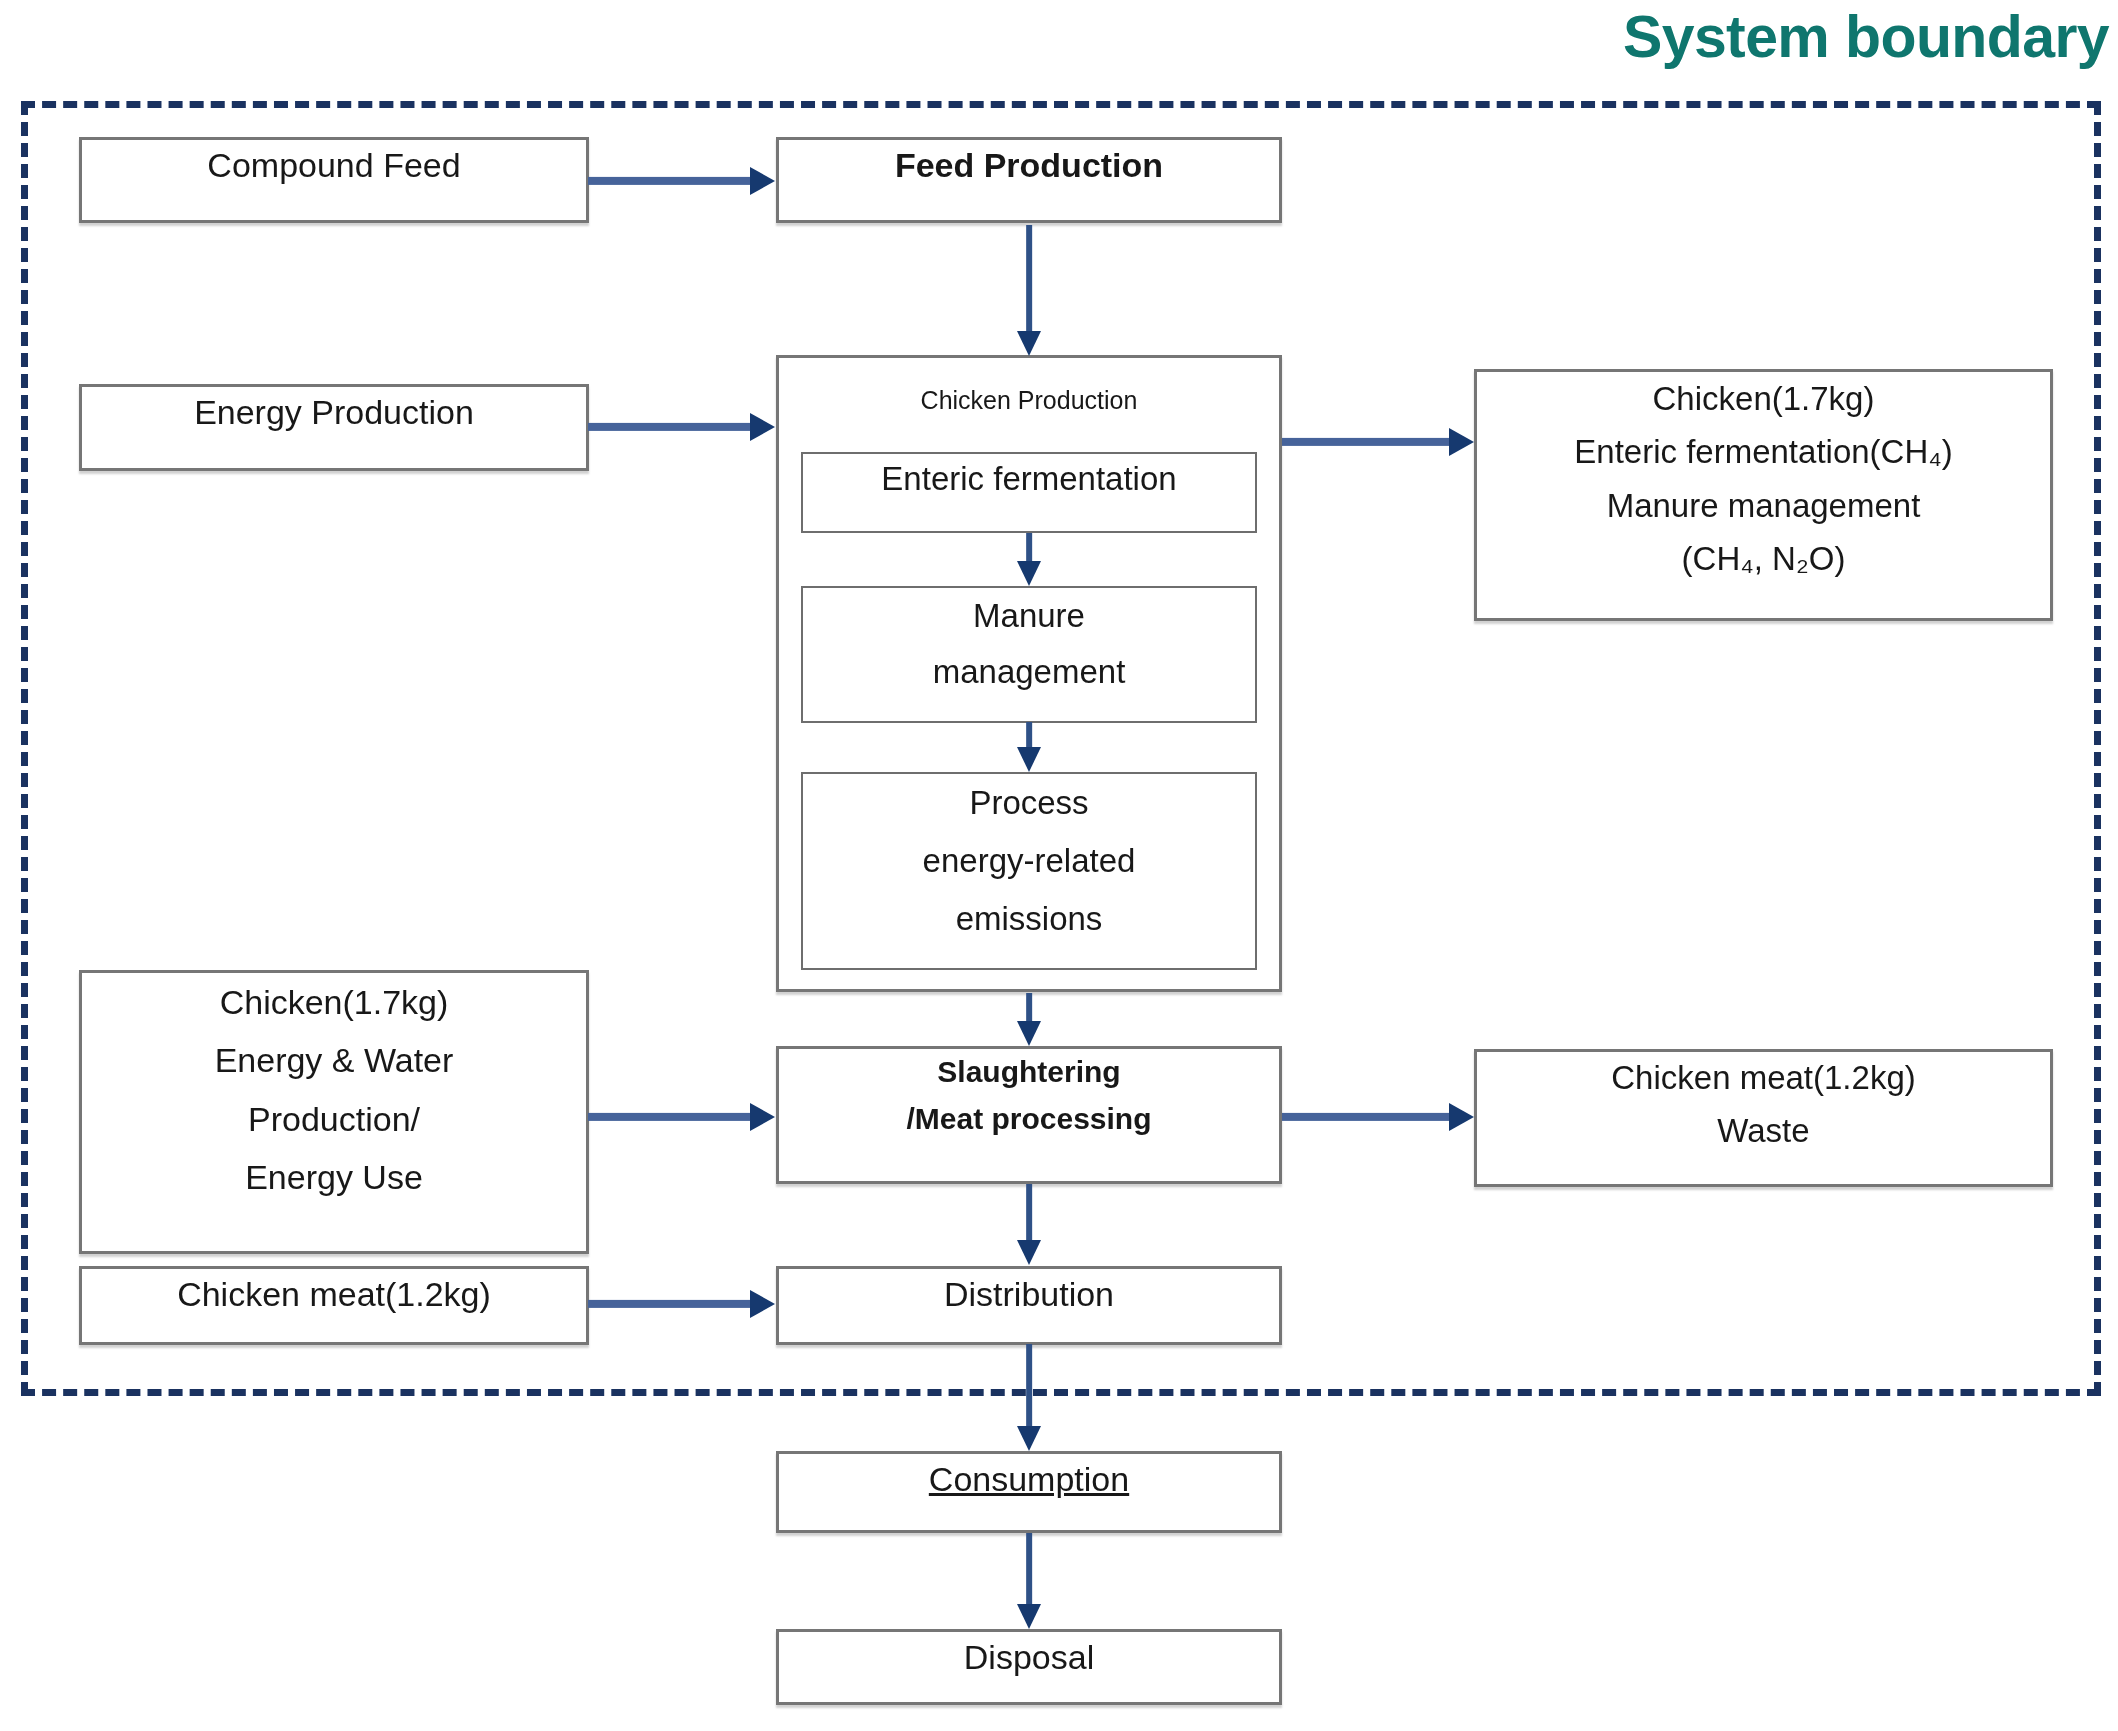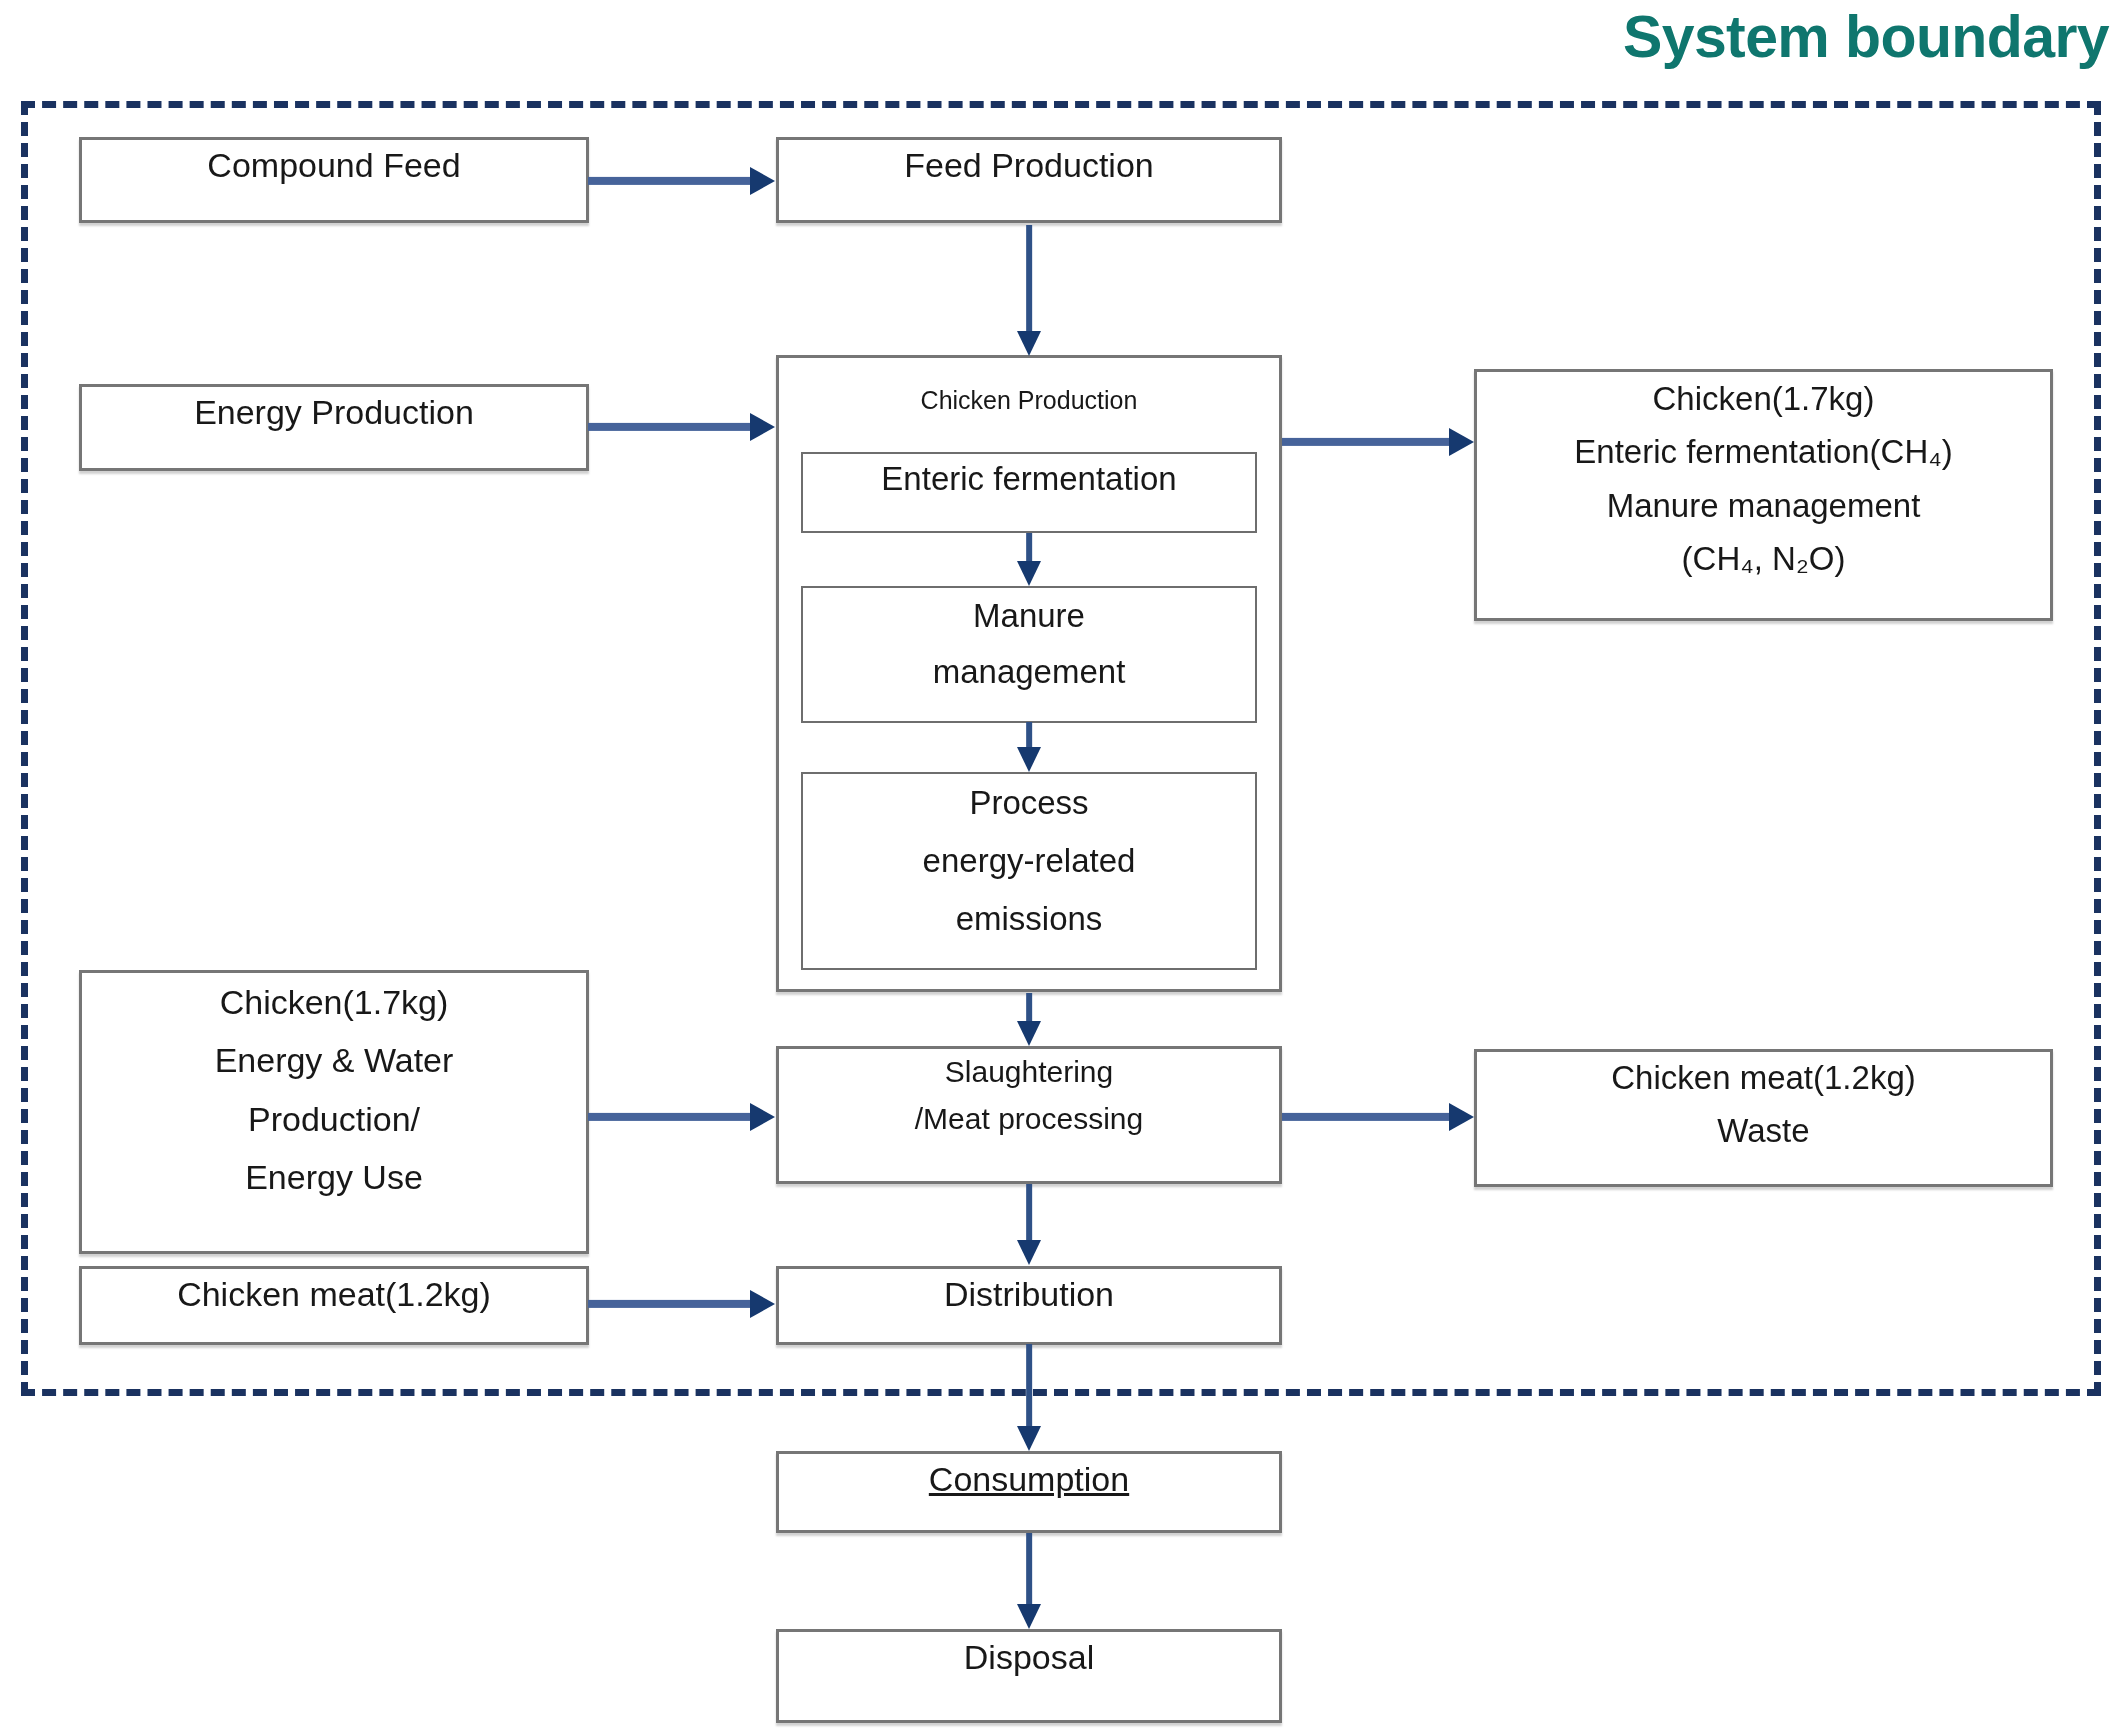"Feed Production" .bold { font-weight: normal -> bold }
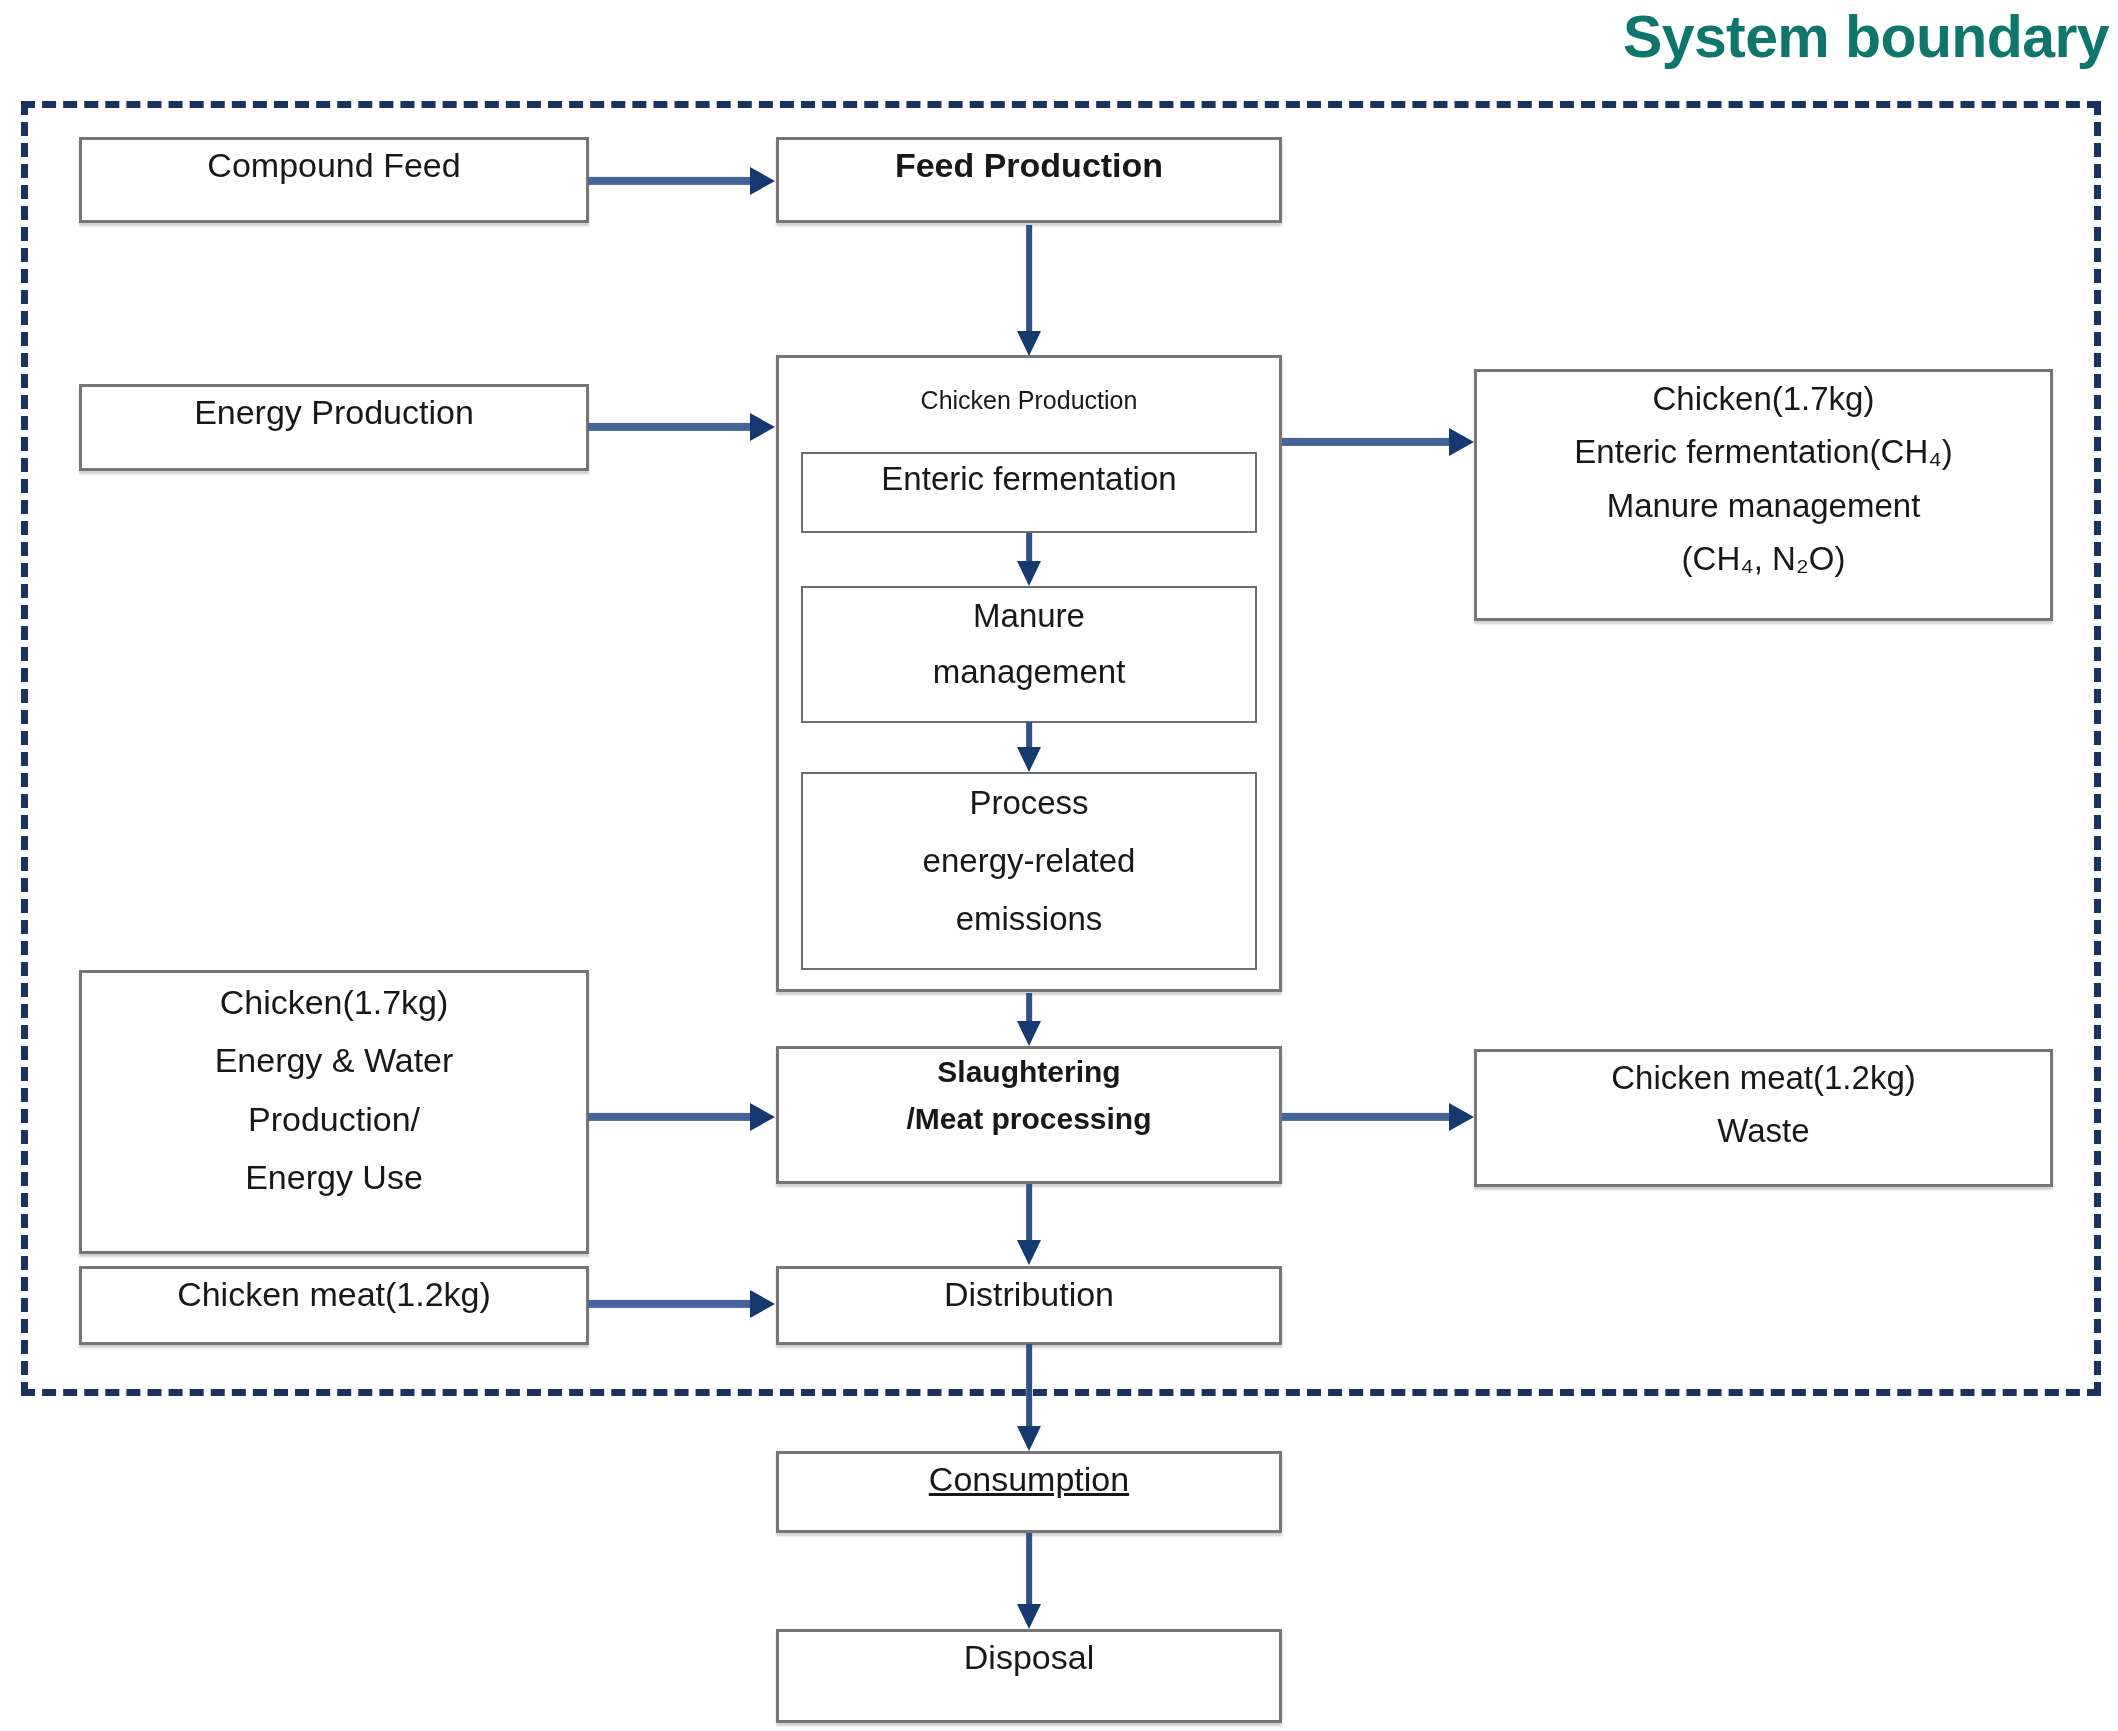"Disposal" div.box { height: 94px -> 76px }
